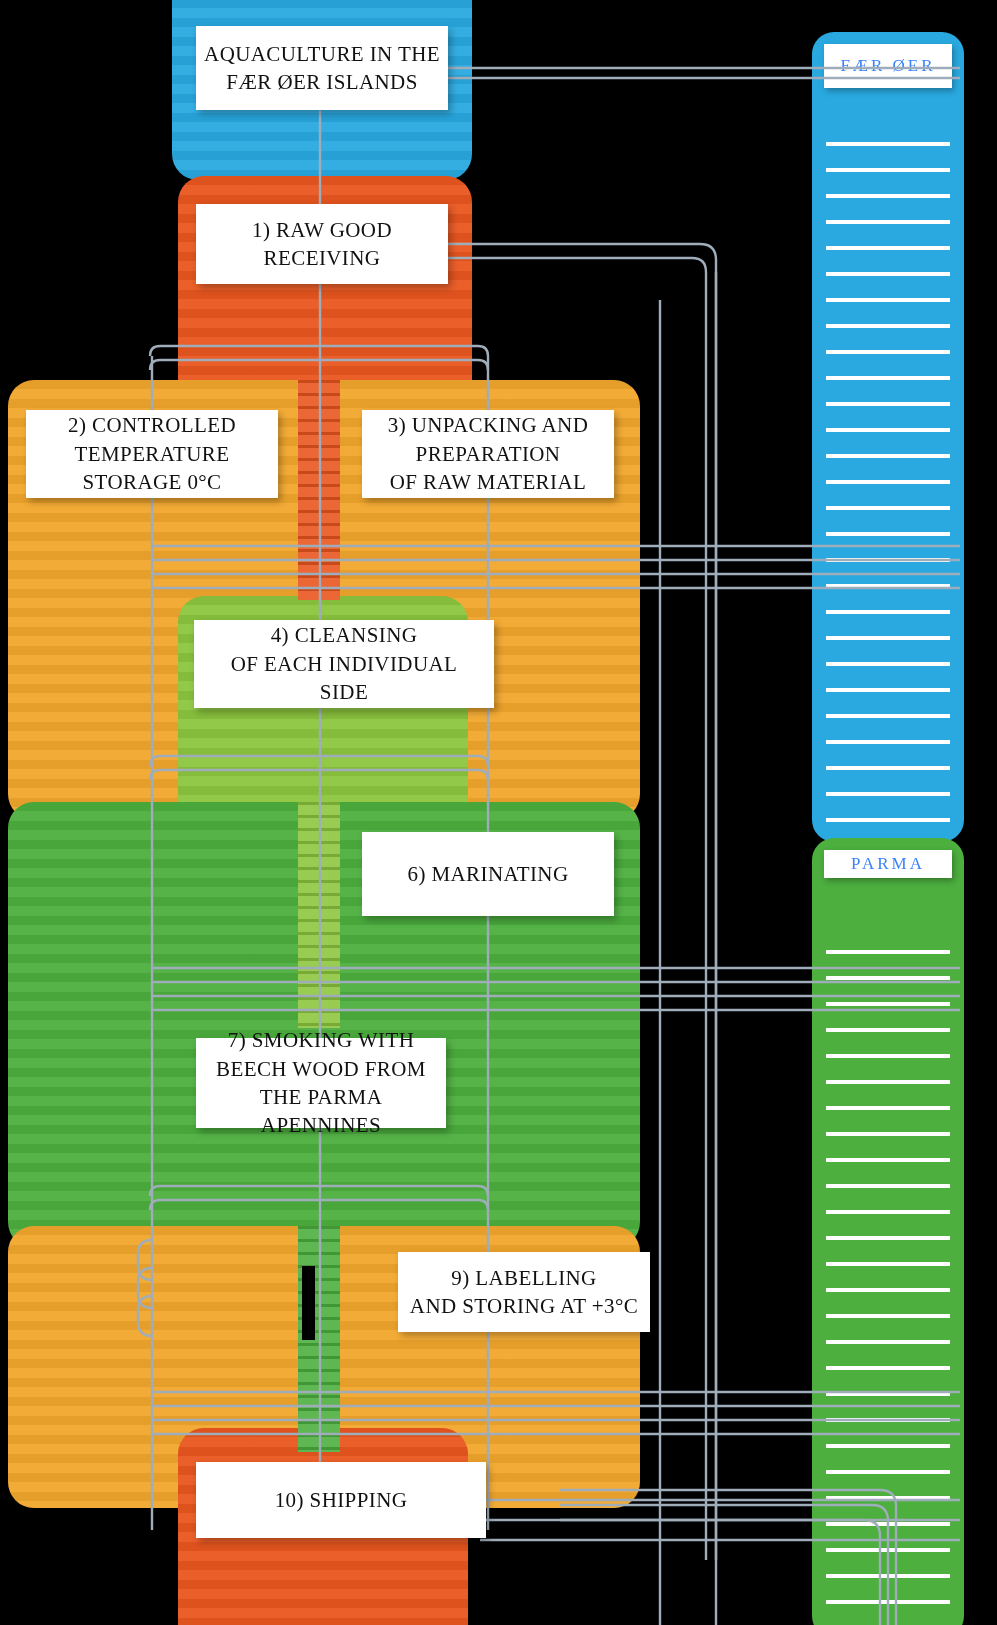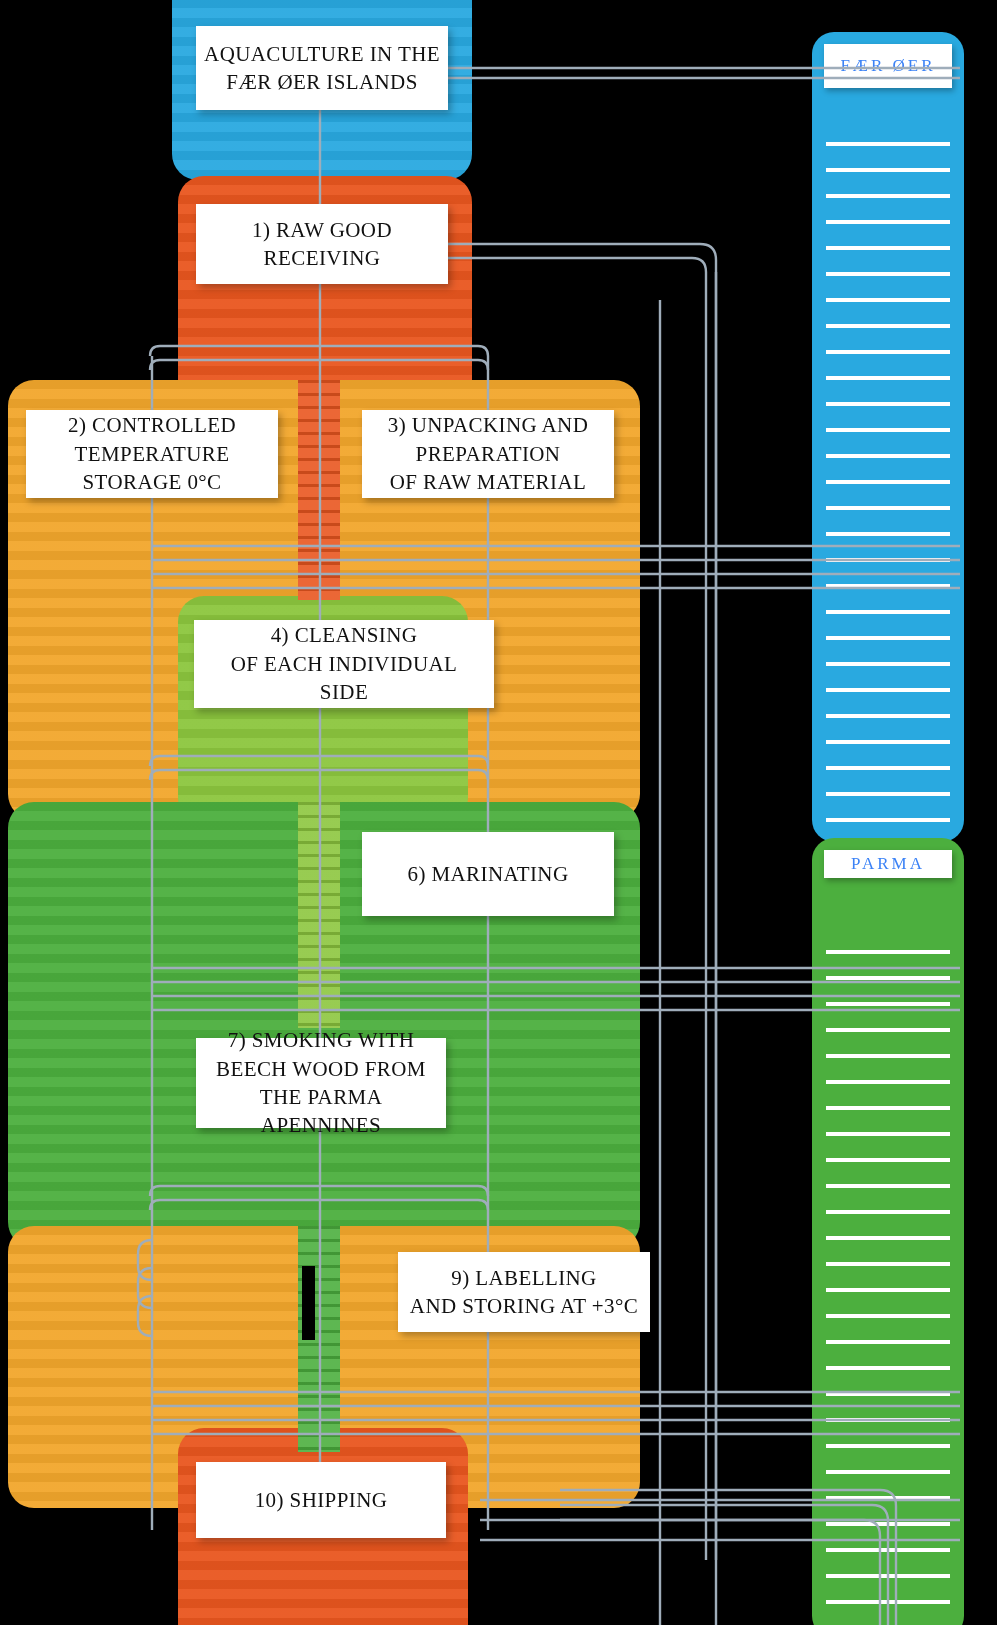"10) SHIPPING" div.labelbox { width: 250px -> 290px }
